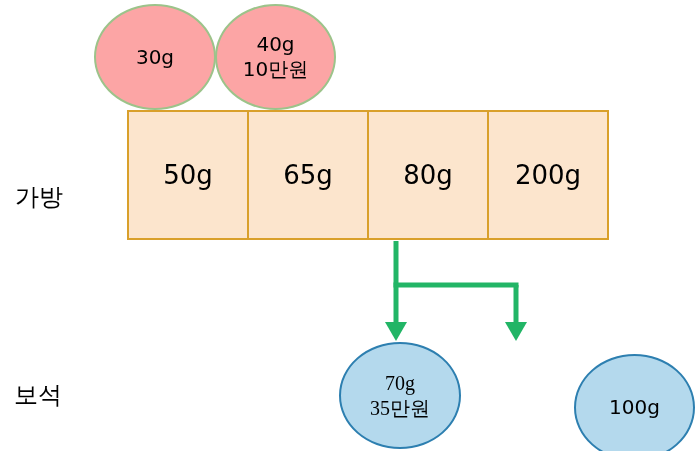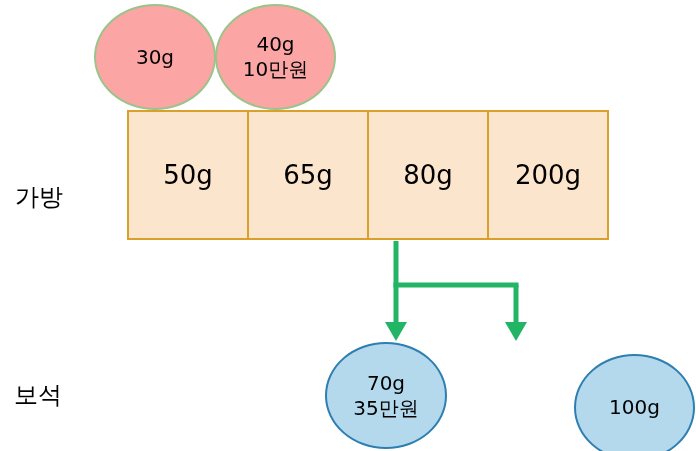"70g" #blue-1 { font-family: none -> Liberation Serif, serif; left: 325px -> 339px }
